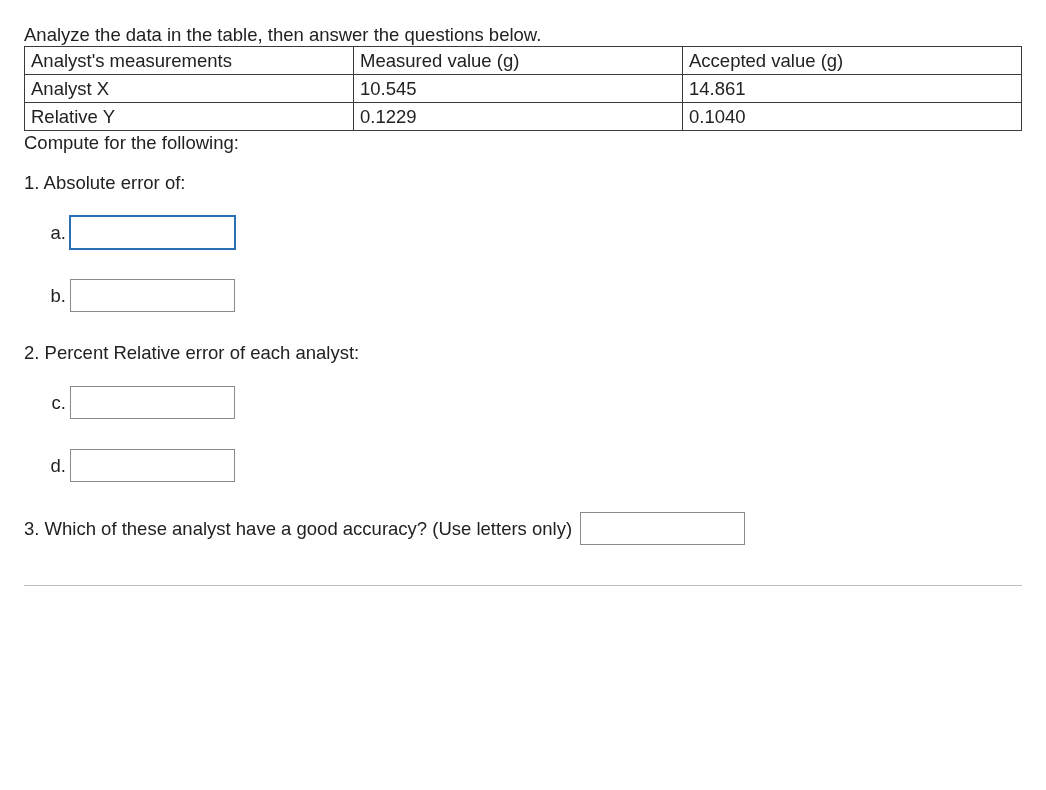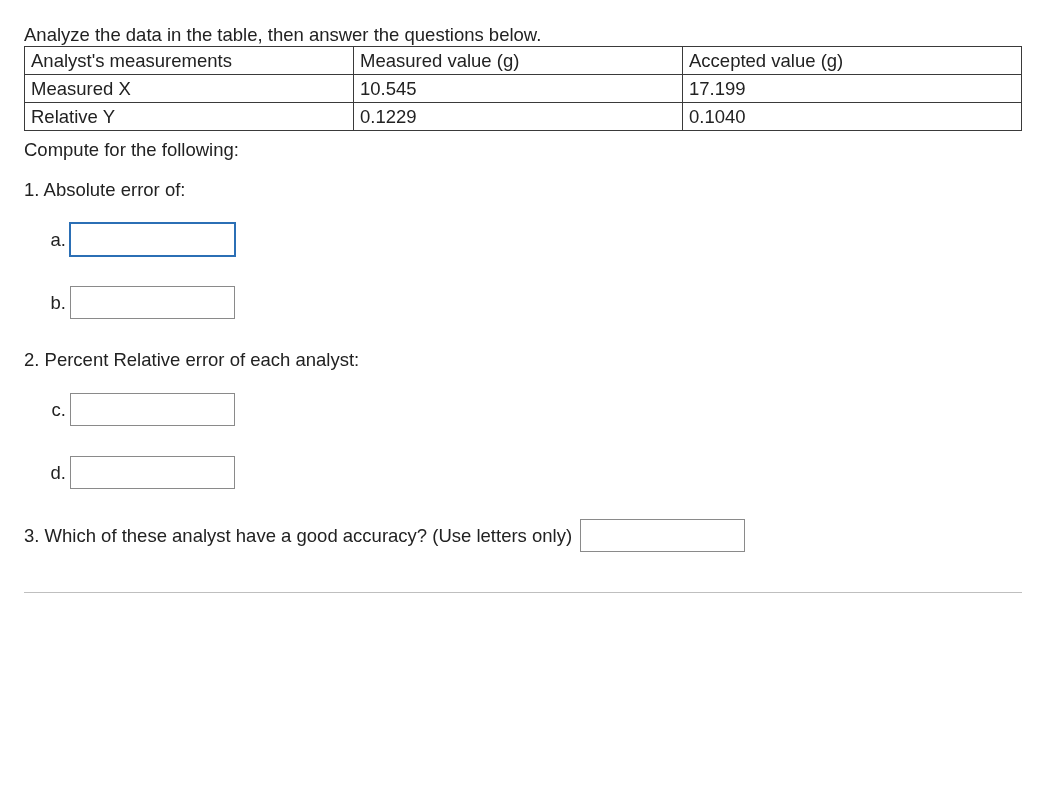"Measured X" td.col1 { text: Measured -> Analyst }
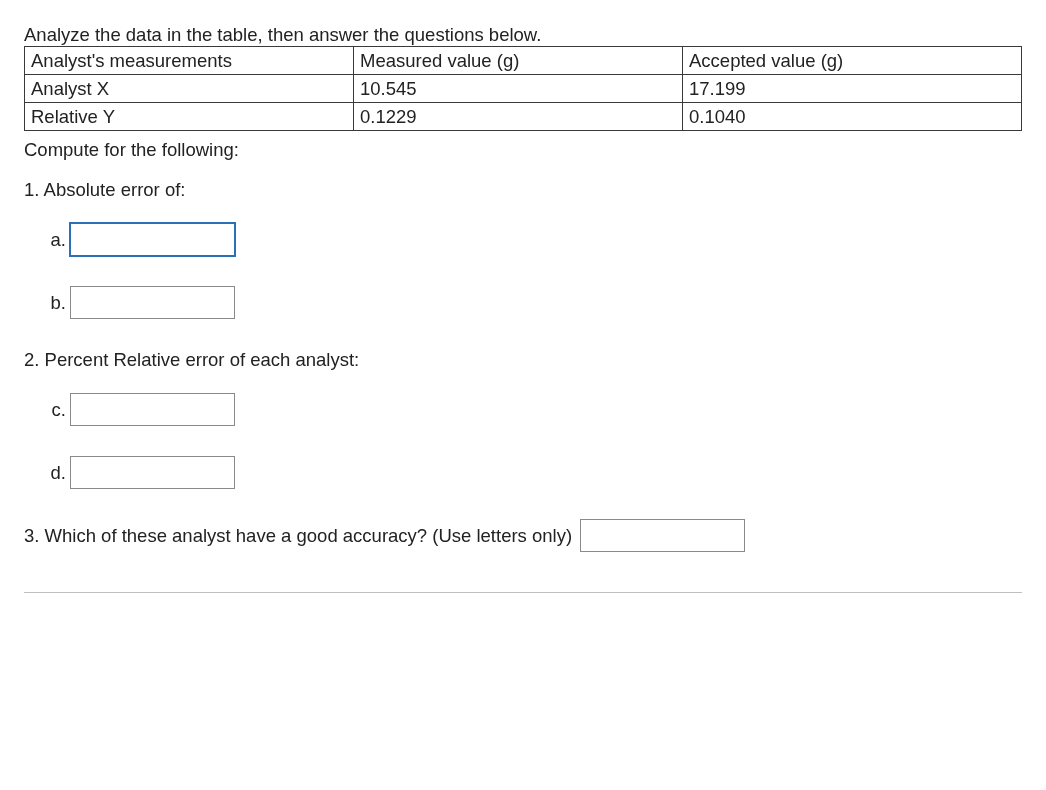"17.199" td.col3 { text: 17.199 -> 14.861 }
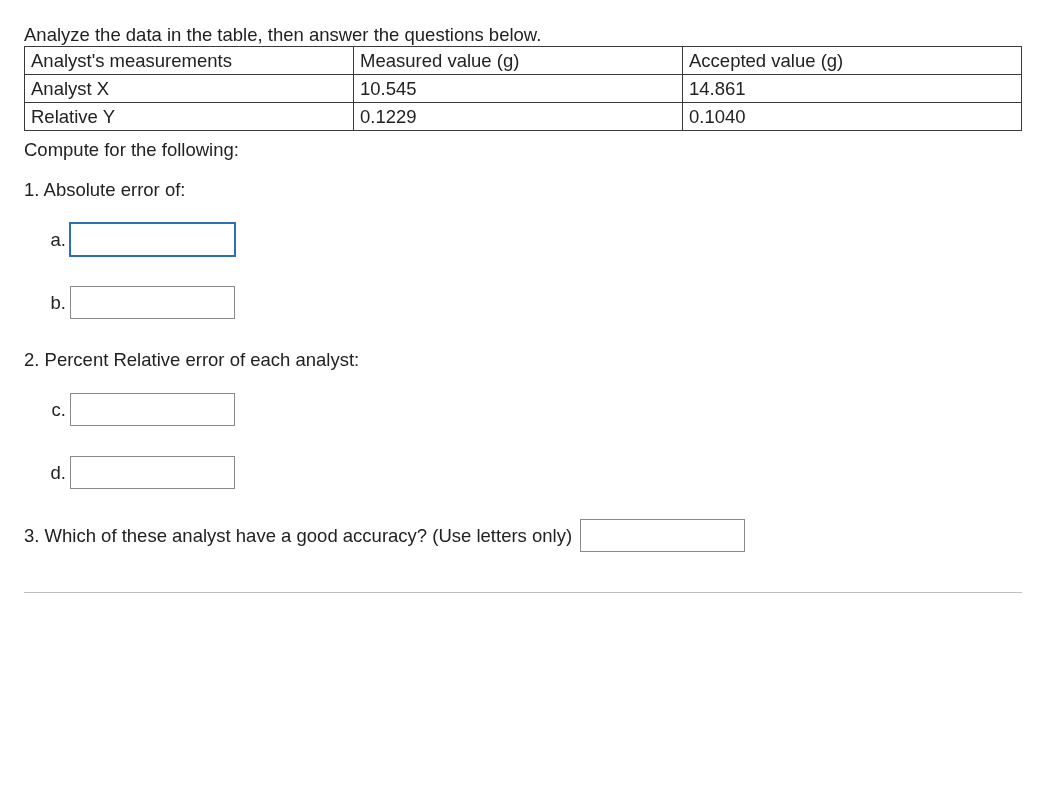"Compute for the following:" .section-prompt { margin: 8px 0 18px 0 -> 1px 0 18px 0 }
